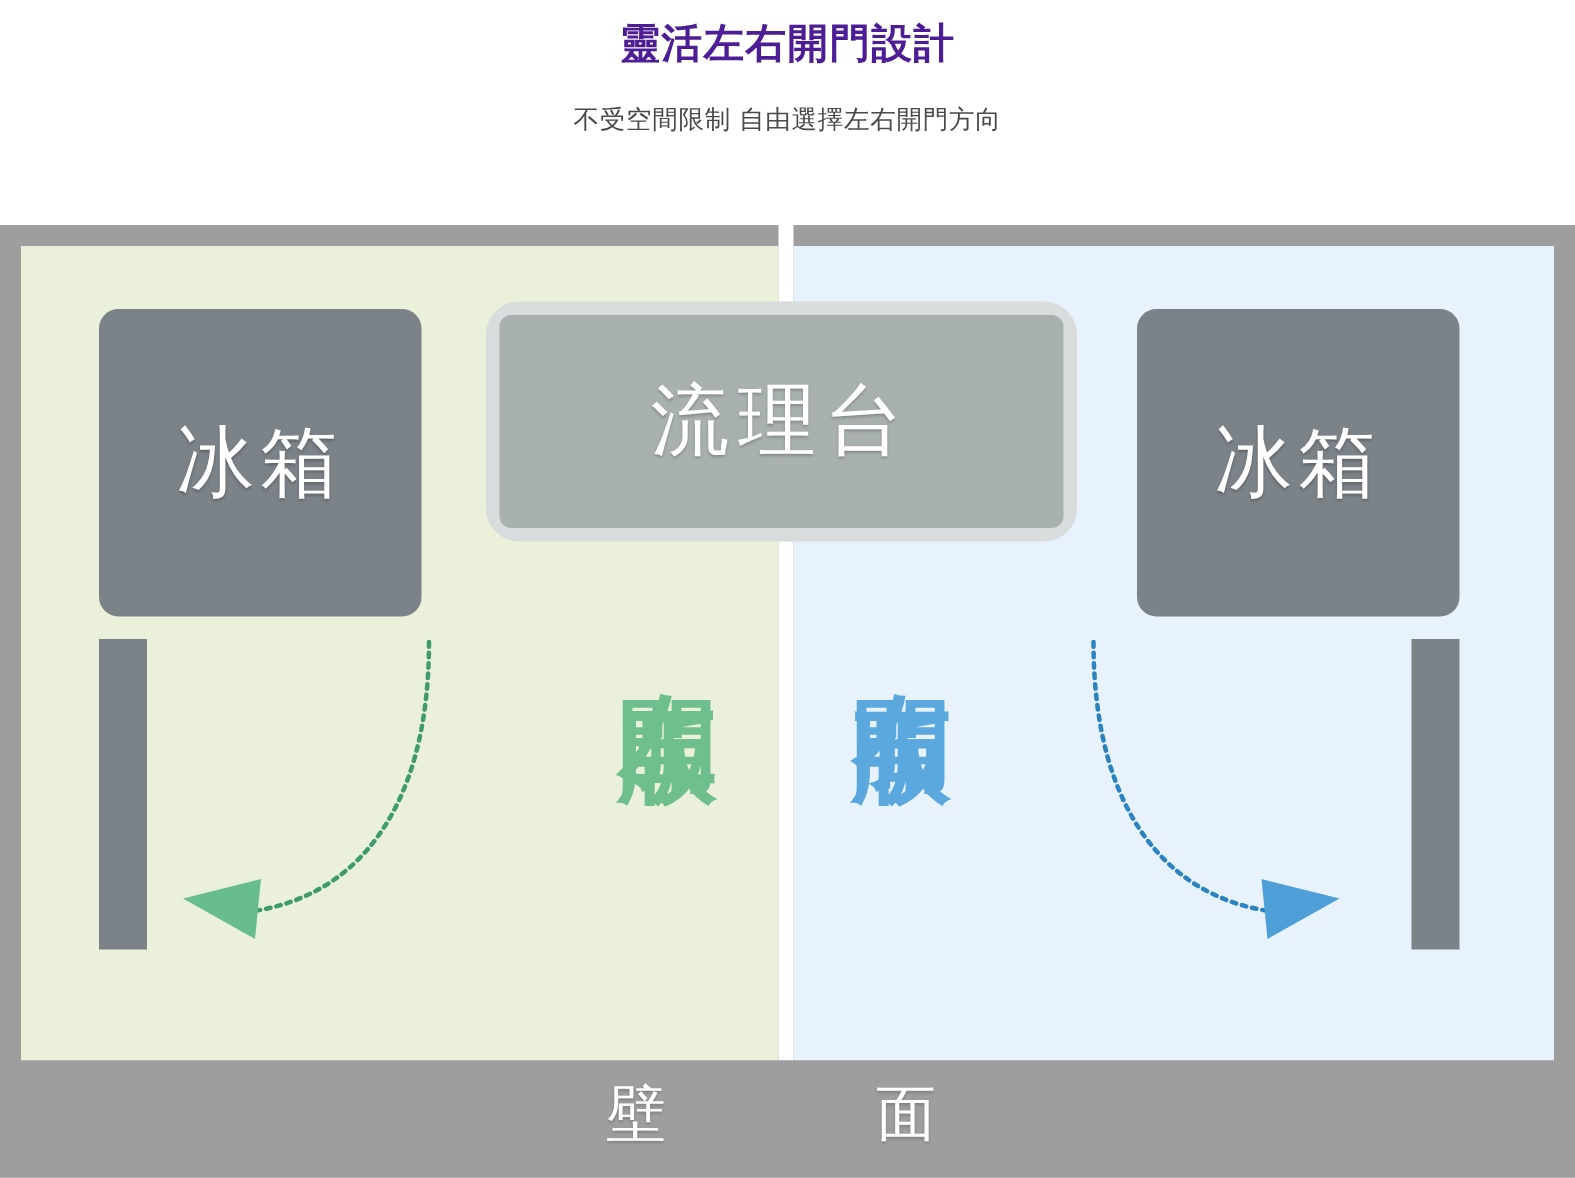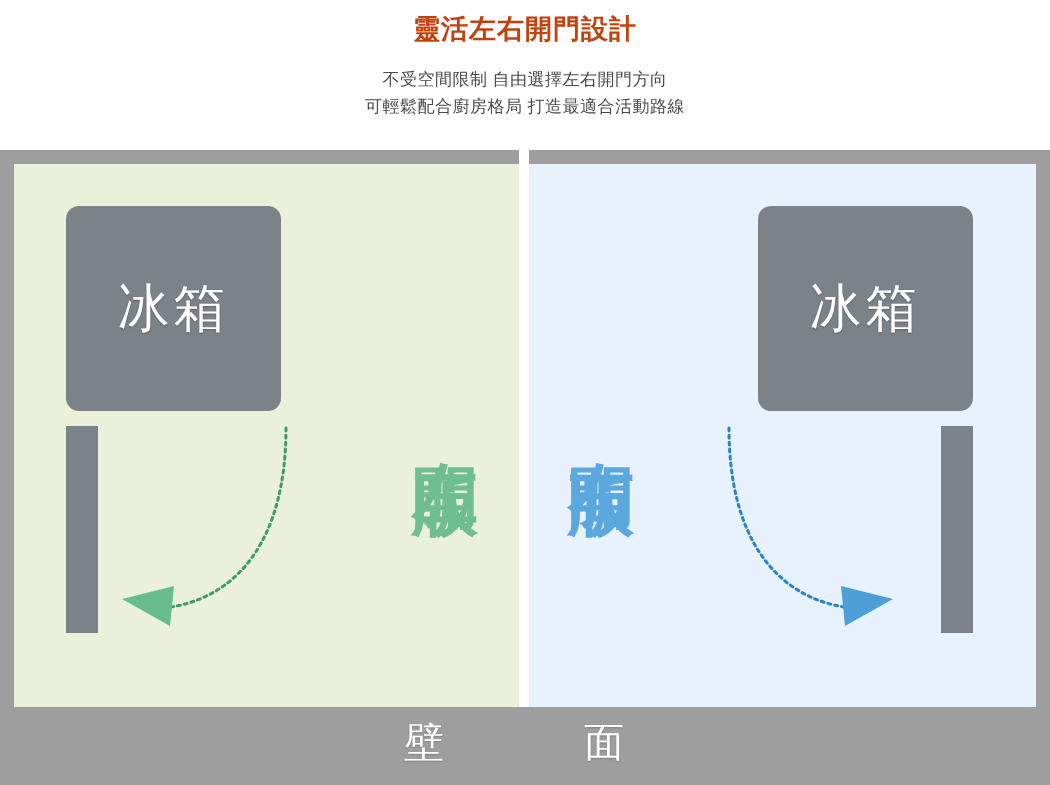"靈活左右開門設計" #page-title { color: #c2410c -> #4c1d95 }
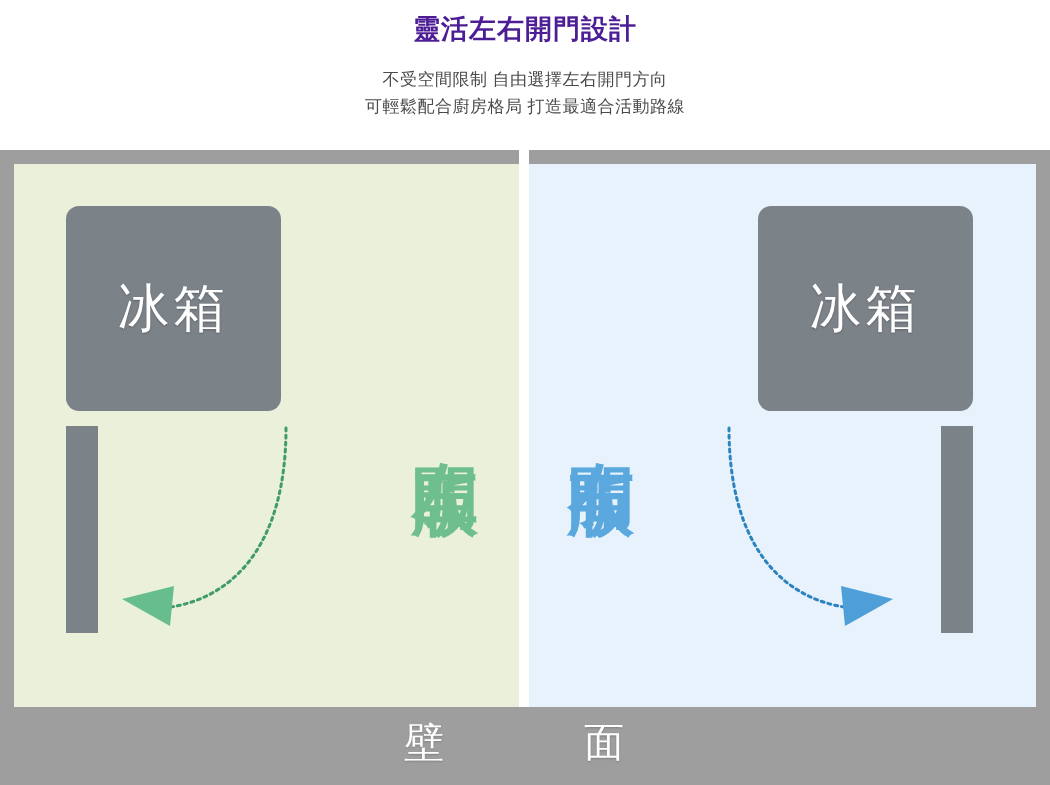"可輕鬆配合廚房格局 打造最適合活動路線" div.subtitle-line { html: <div>可輕鬆配合廚房格局 打造最適合活動路線</div> -> none }
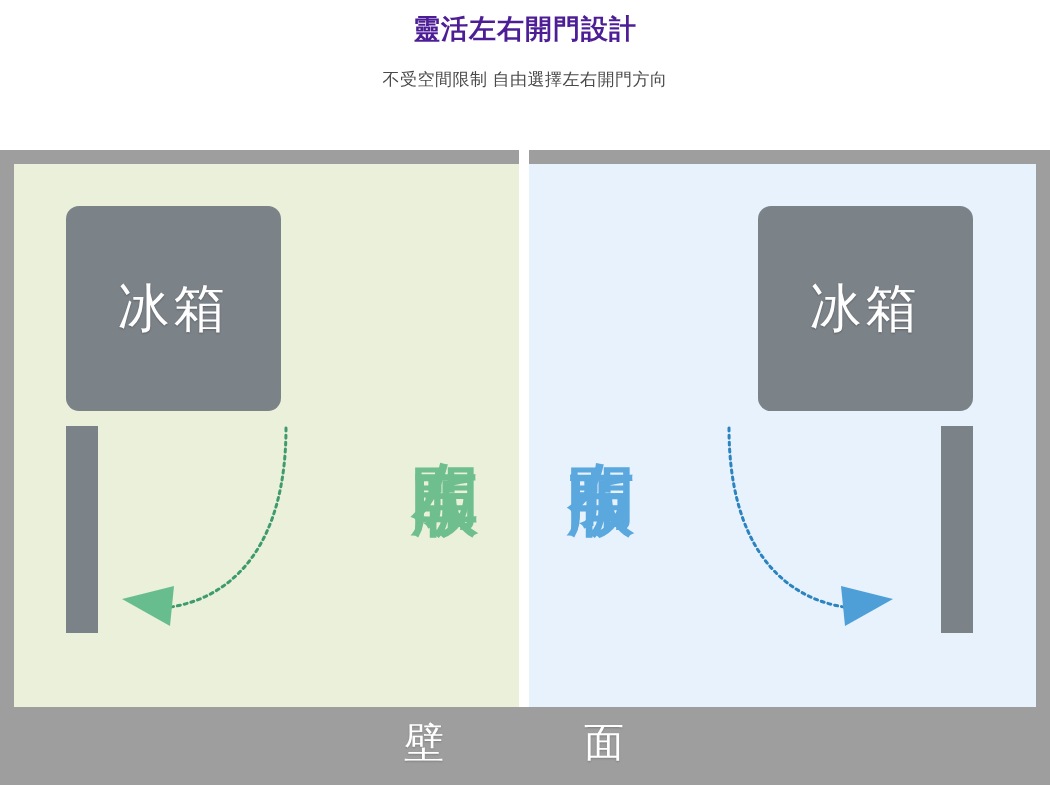"流理台" div { html: none -> <div> <div> <span>流理台</span> </div> </div> }
